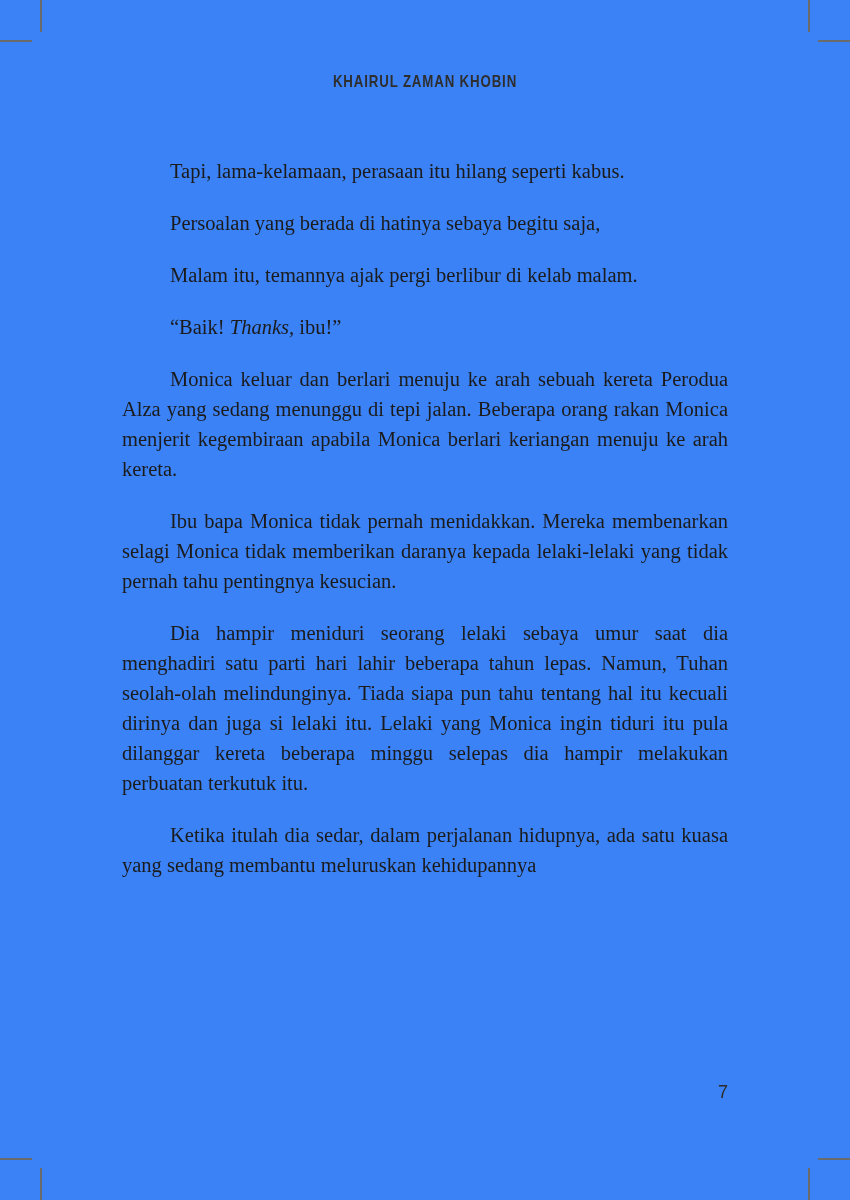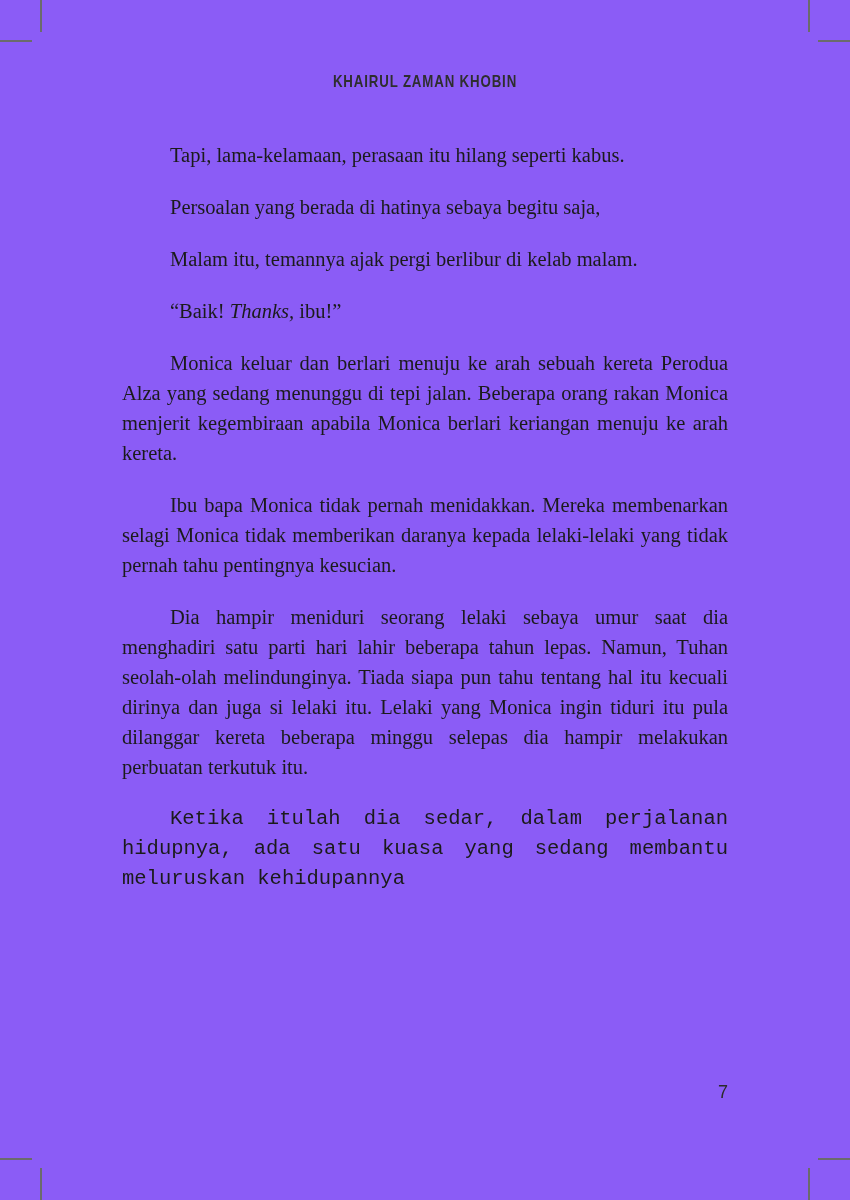"KHAIRUL ZAMAN KHOBIN" .page { background: #8b5cf6 -> #3b82f6 }
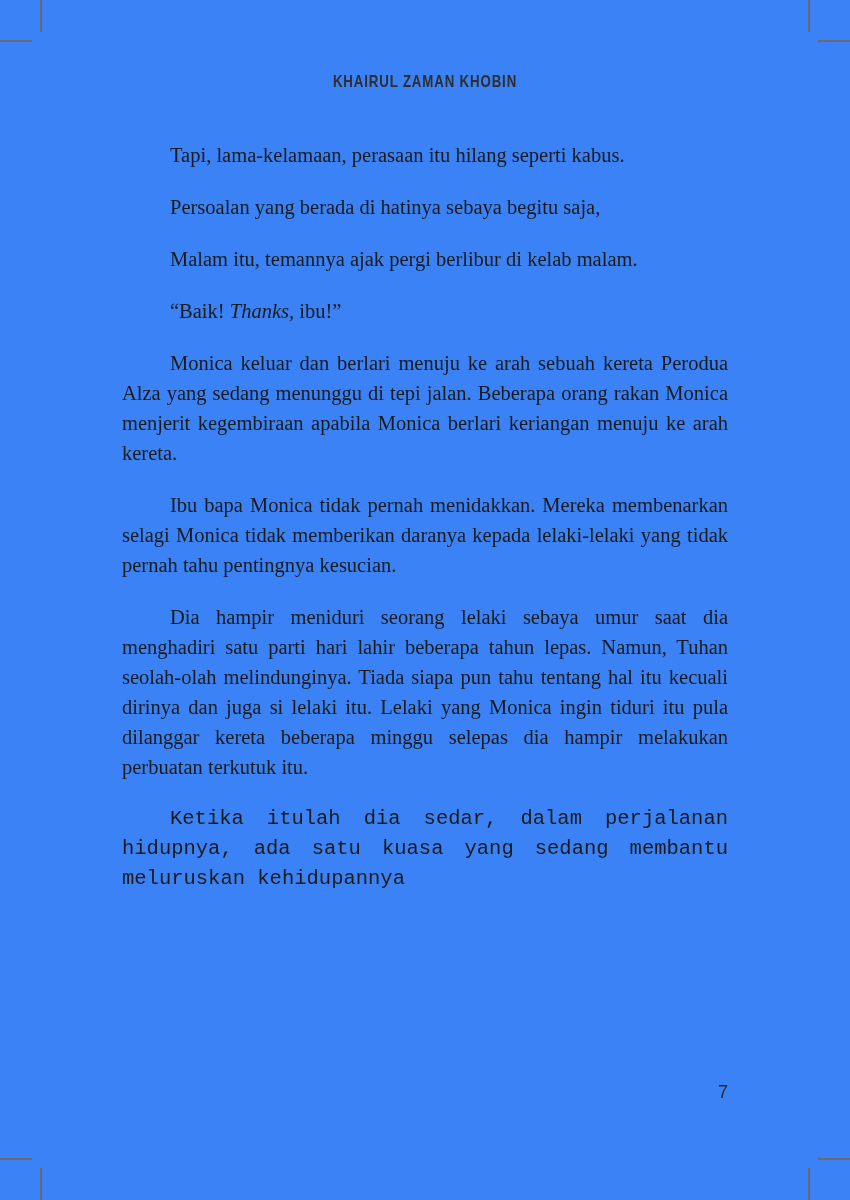"Tapi, lama-kelamaan, perasaan itu hilang" .para { margin: 0 0 22px 0 -> 16px 0 22px 0 }
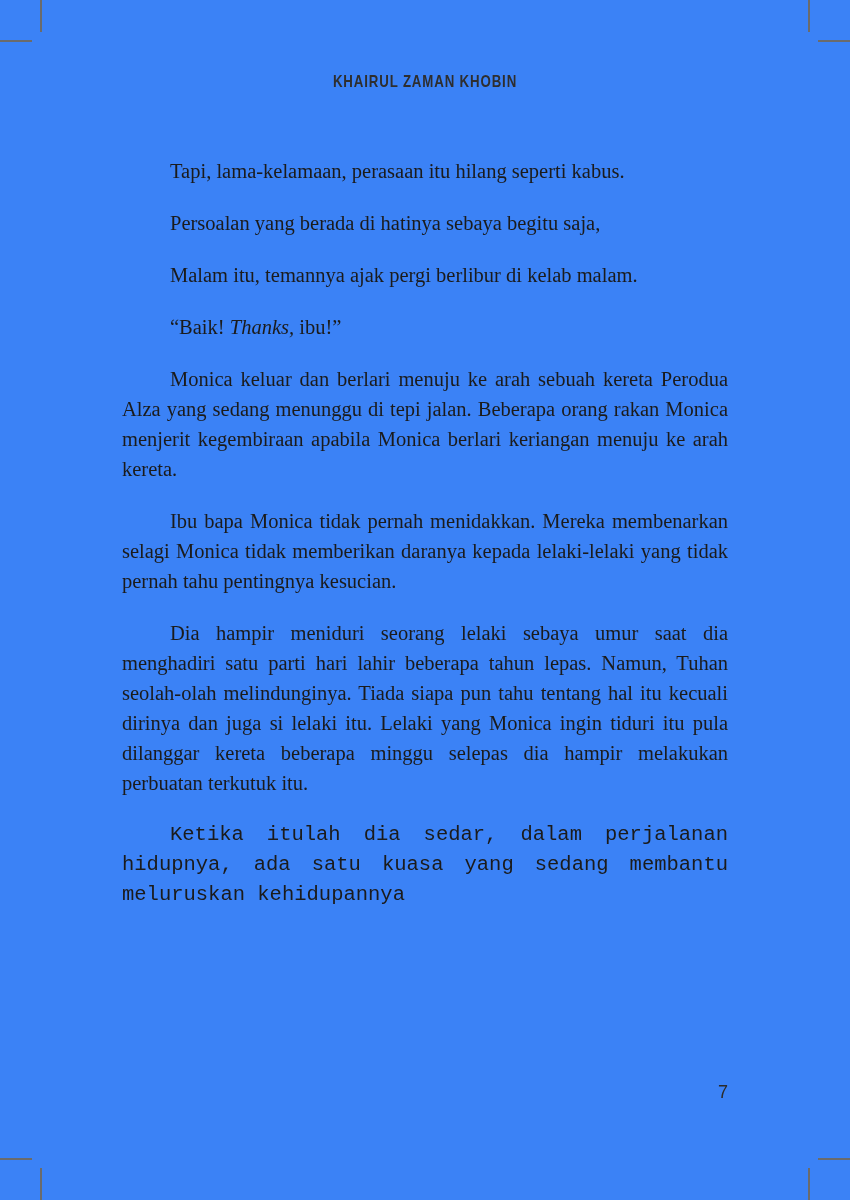"Ketika itulah dia sedar, dalam" .para:last-child { font-family: Liberation Mono, monospace -> none }
